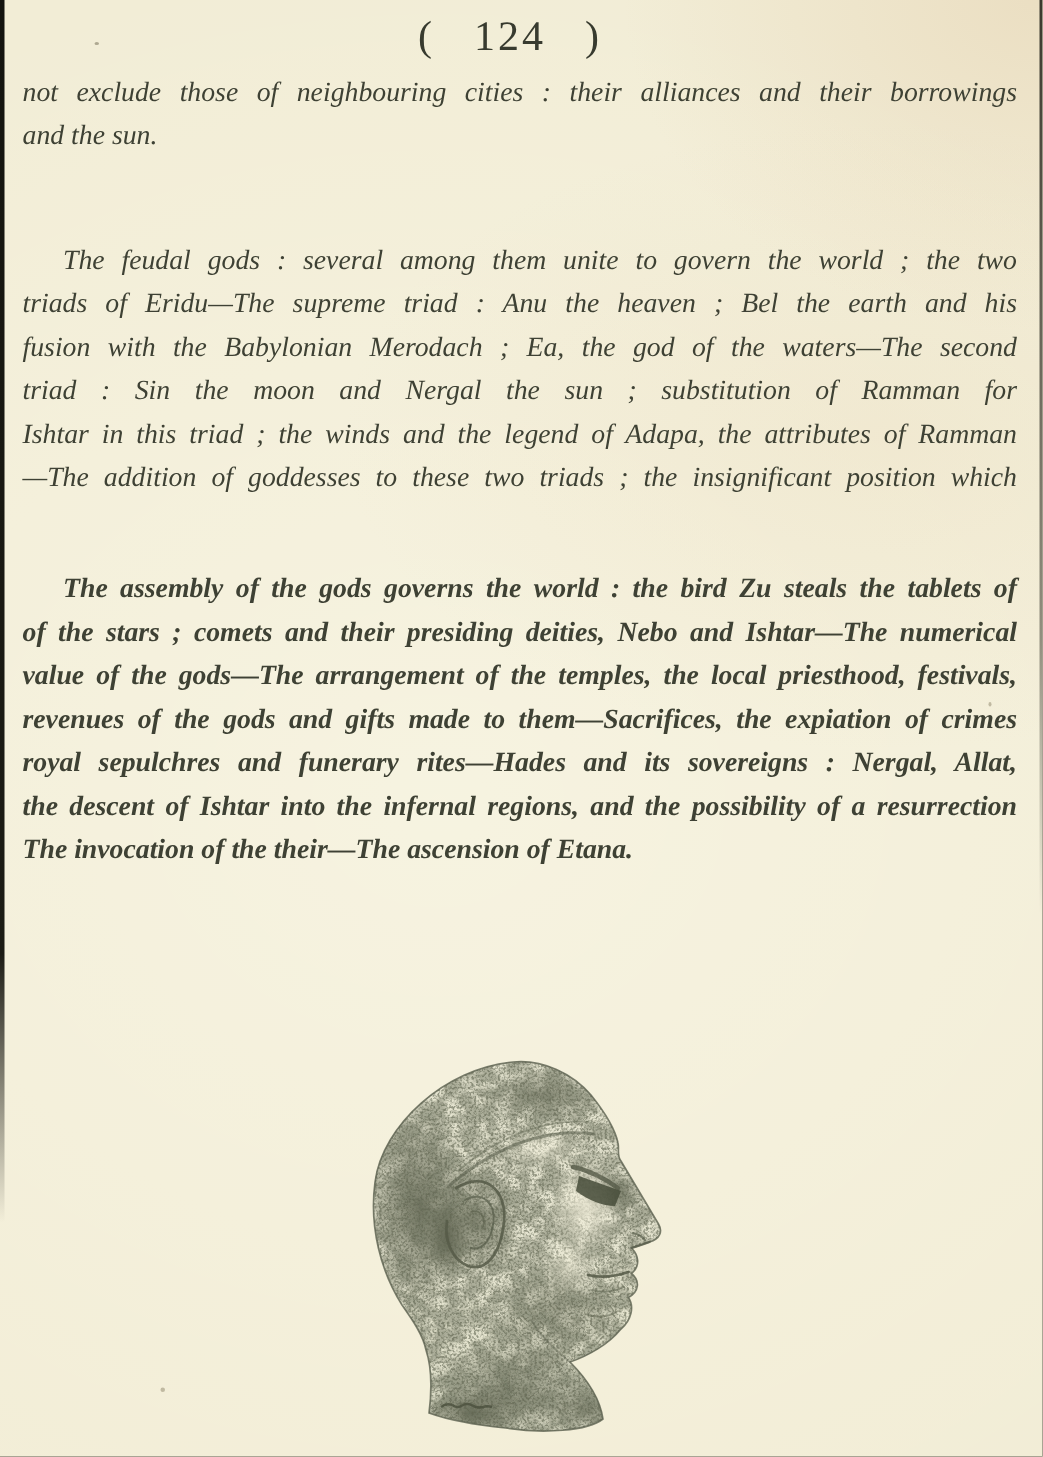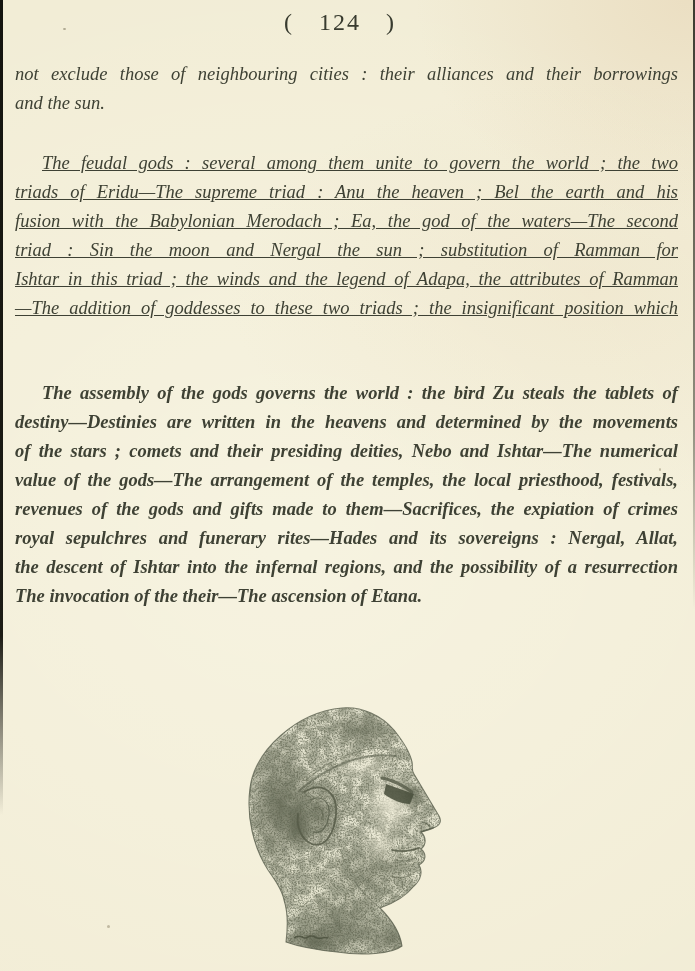"( 124 )" .page-number { font-size: 24px -> 28px }
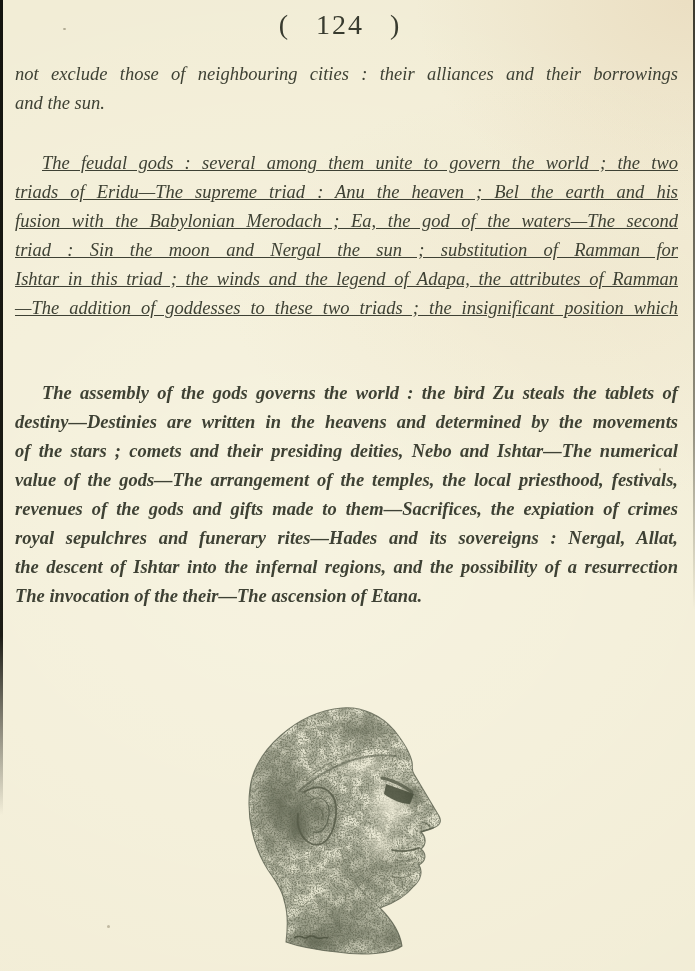"not exclude those of neighbouring" .p1 { top: 60px -> 48px }
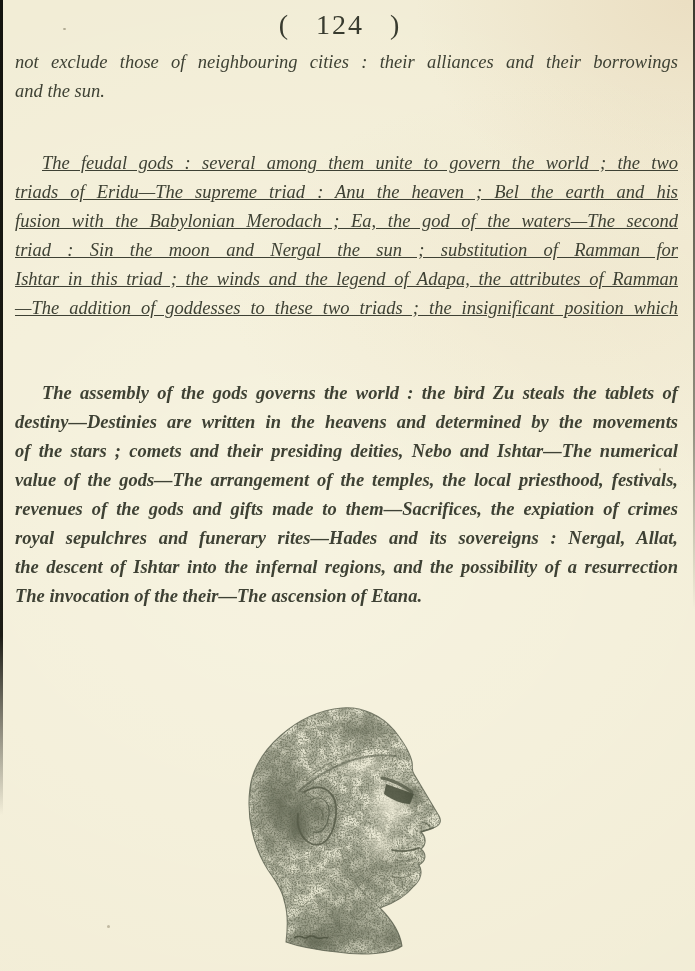"The feudal gods : several" .p2 { text-decoration: underline -> none; top: 149px -> 160px }
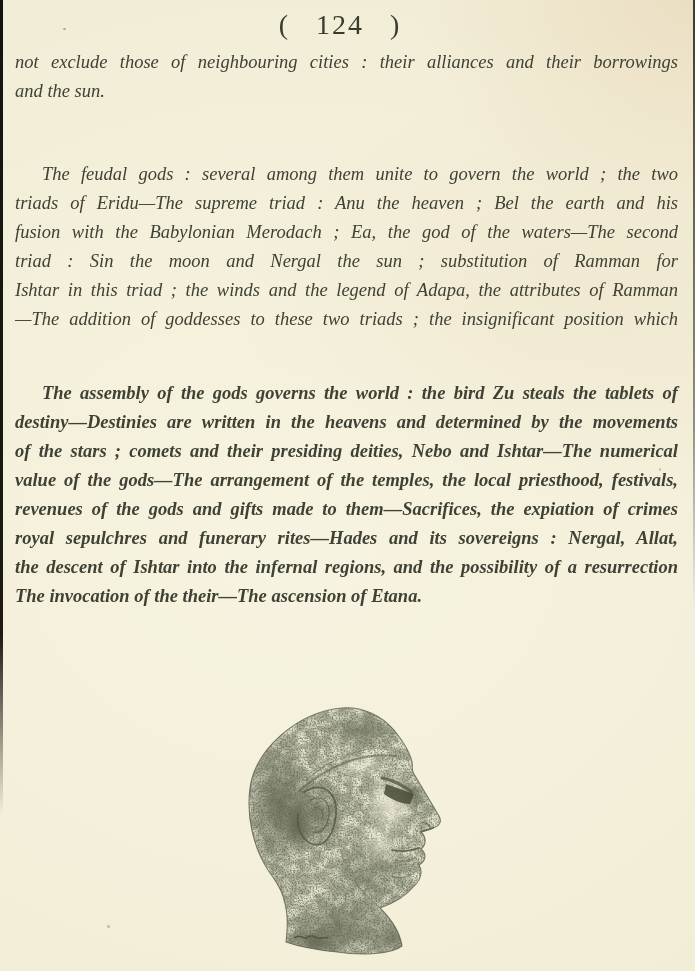"destiny—Destinies are written in the" div.line { html: <div>destiny—Destinies are written in the heavens and determined by the movements</div> -> none }
